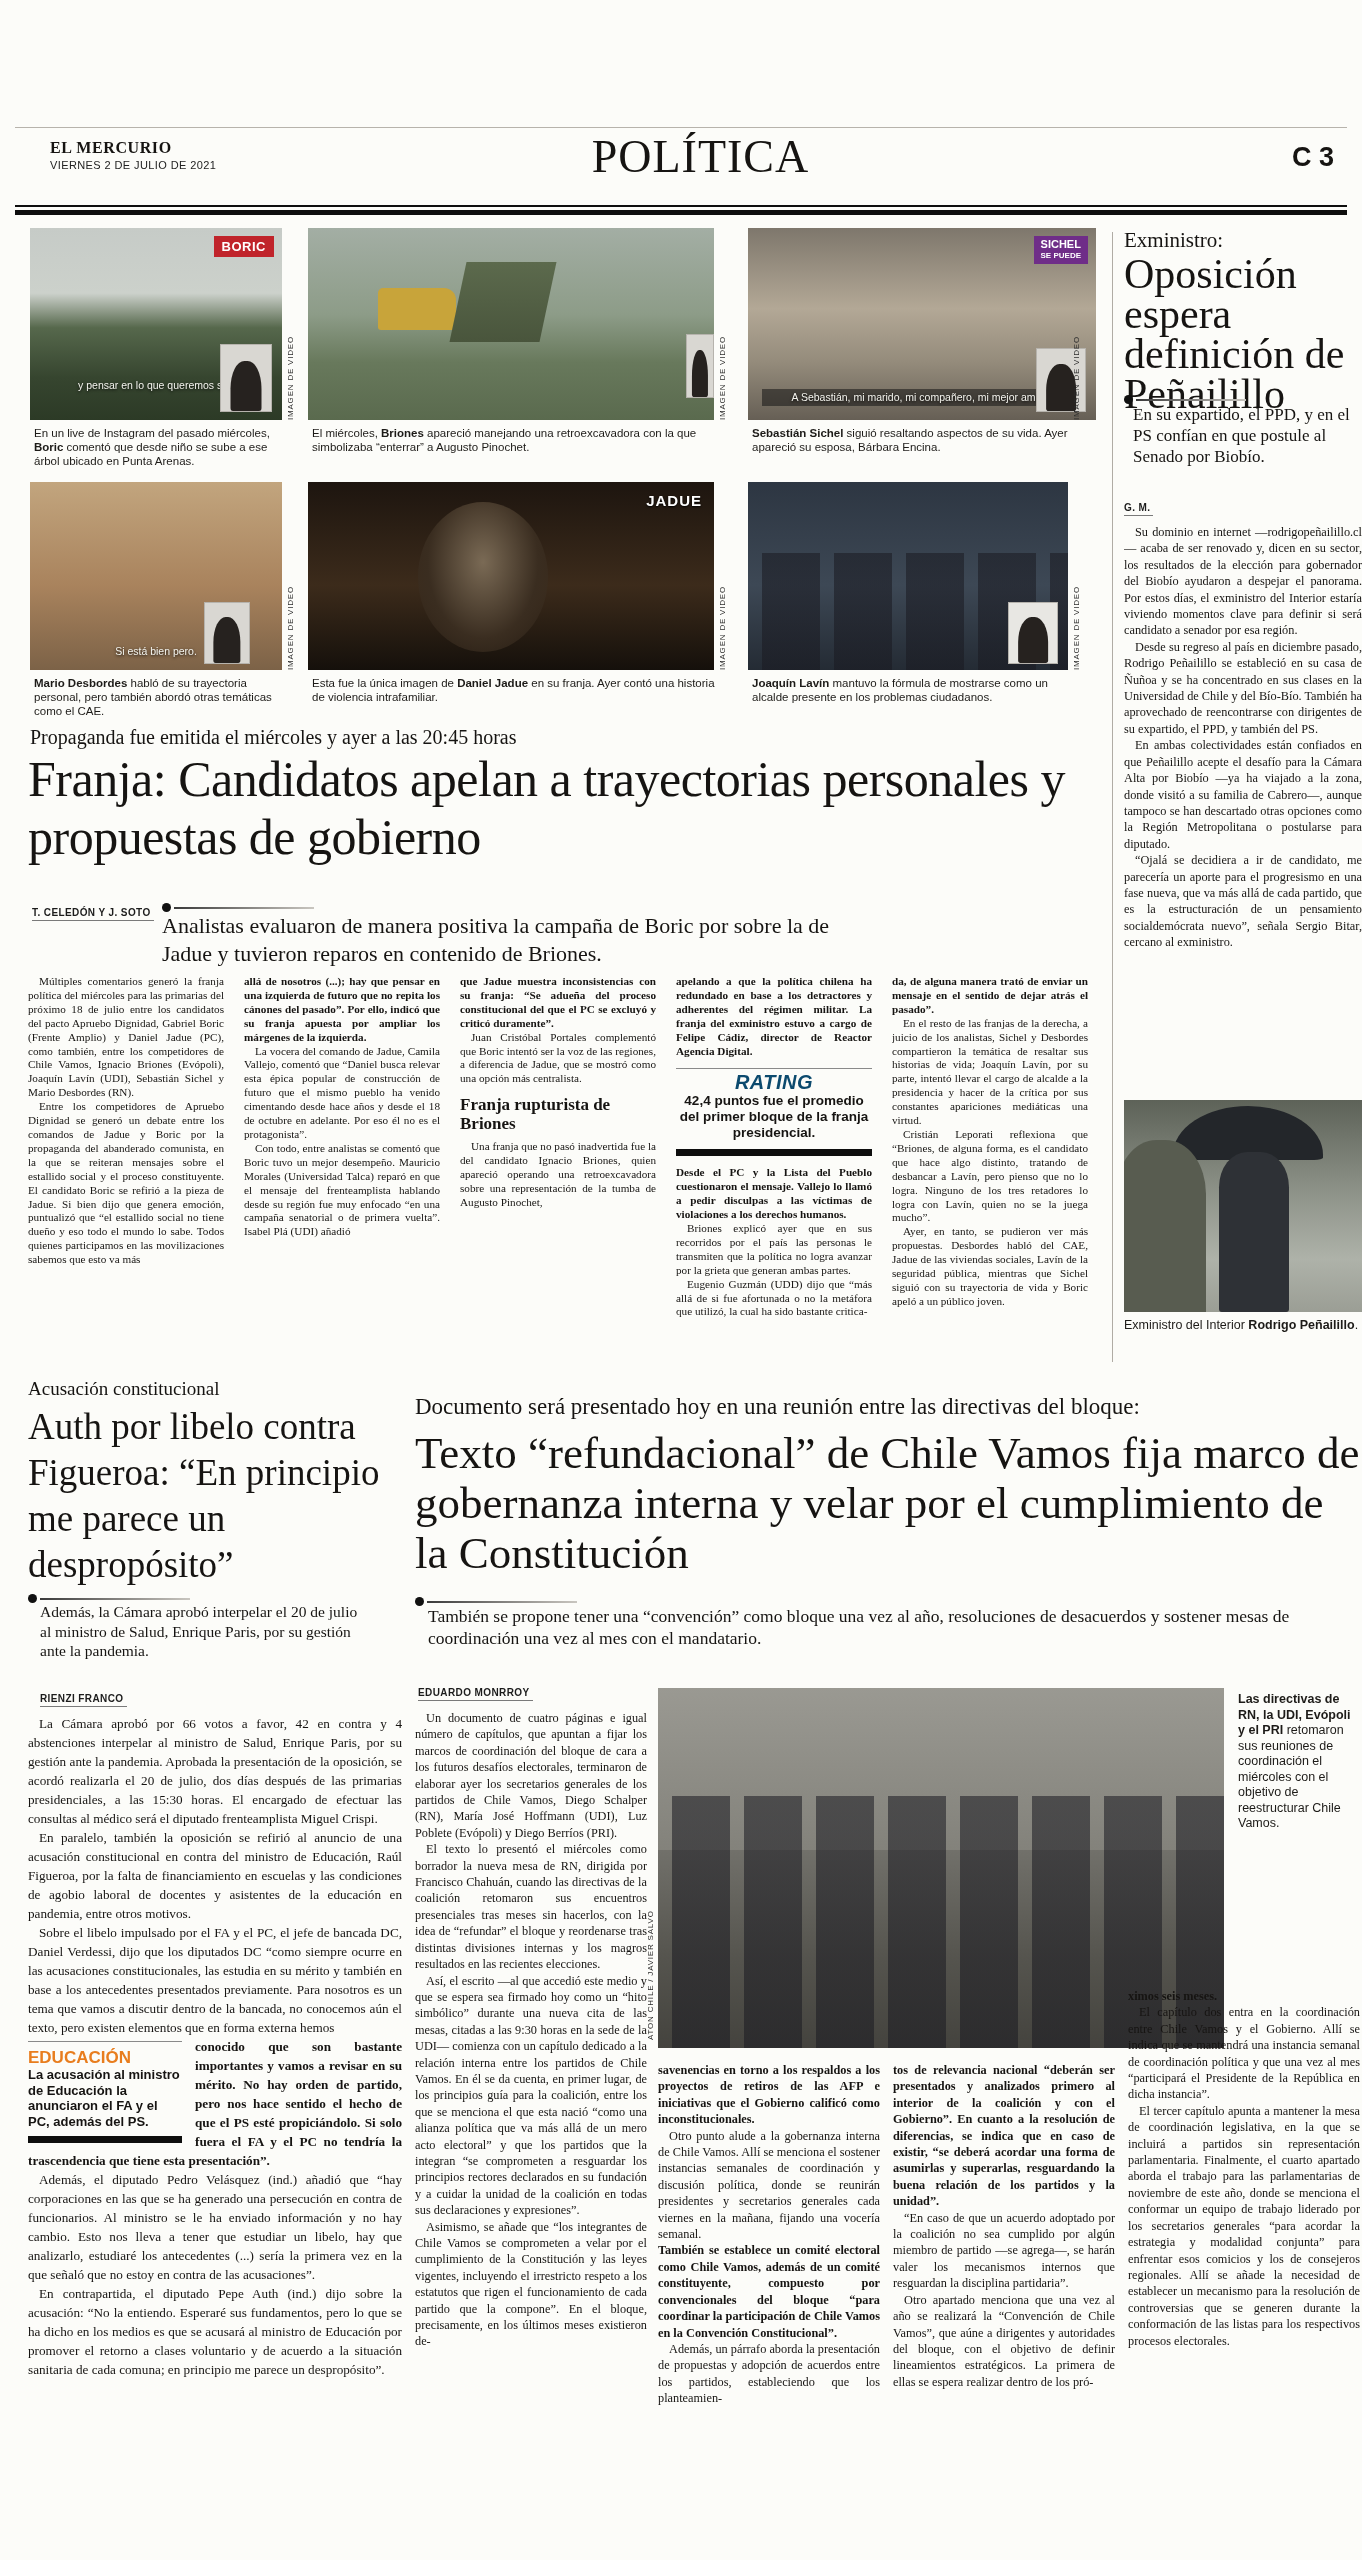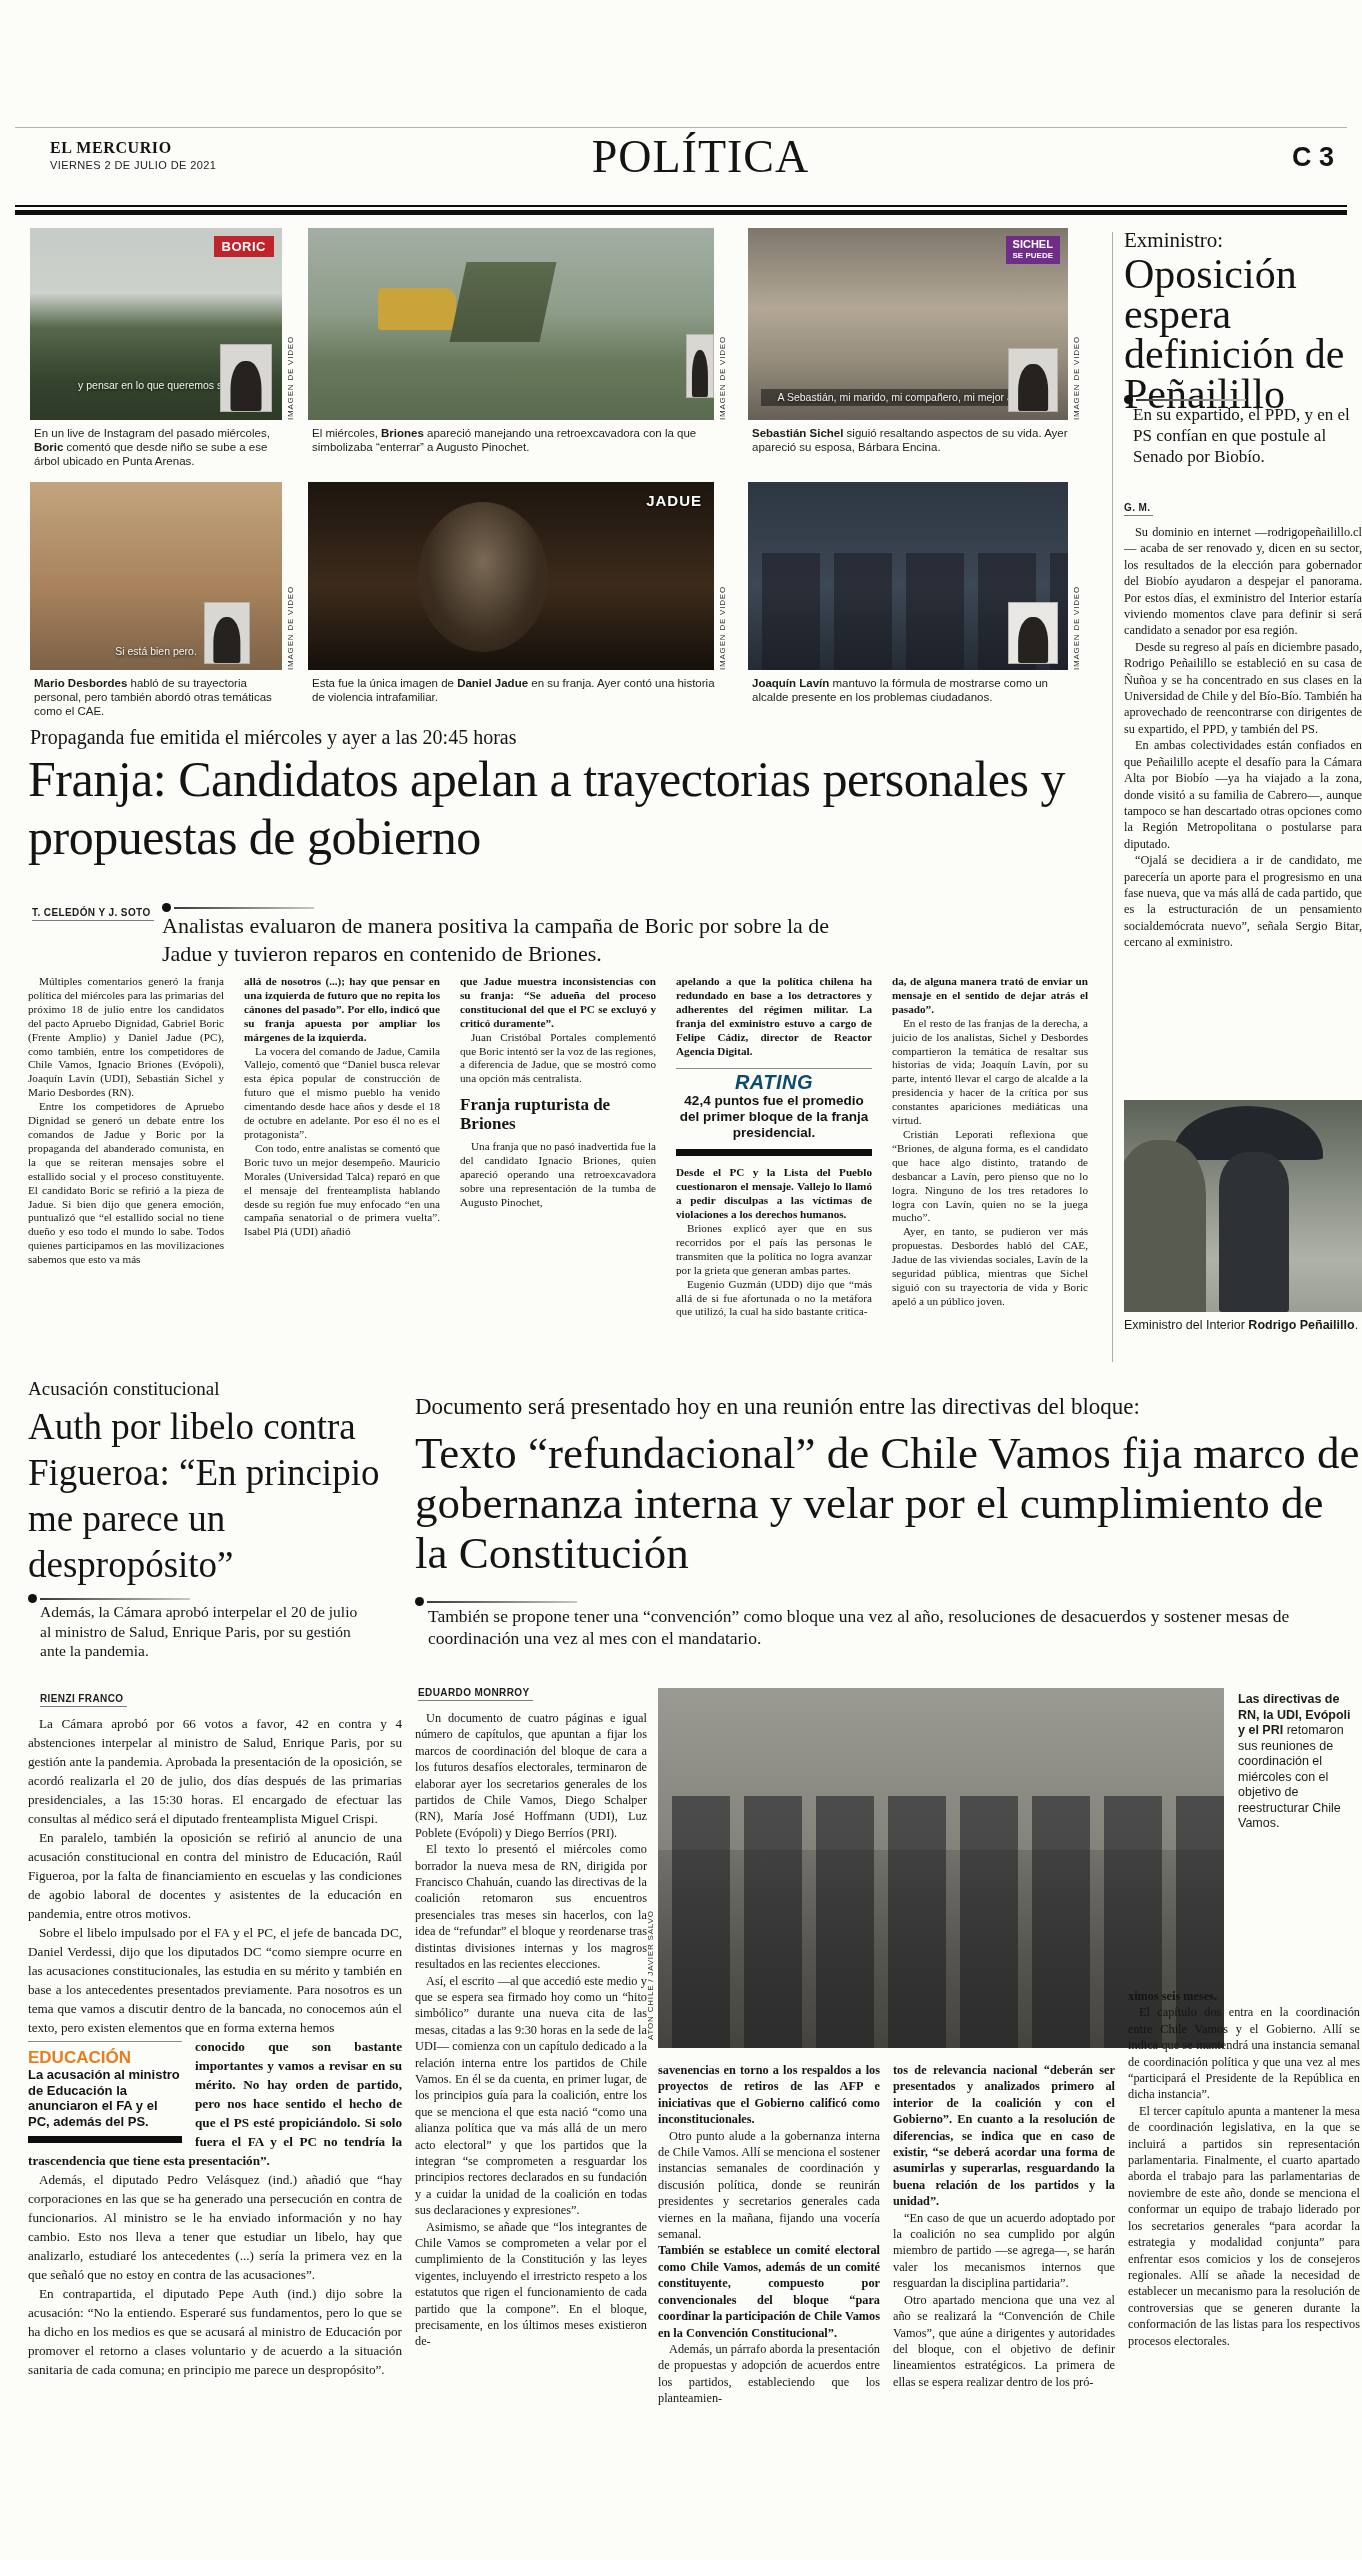"SICHEL" .ph3 { padding-left: none -> 28px }
